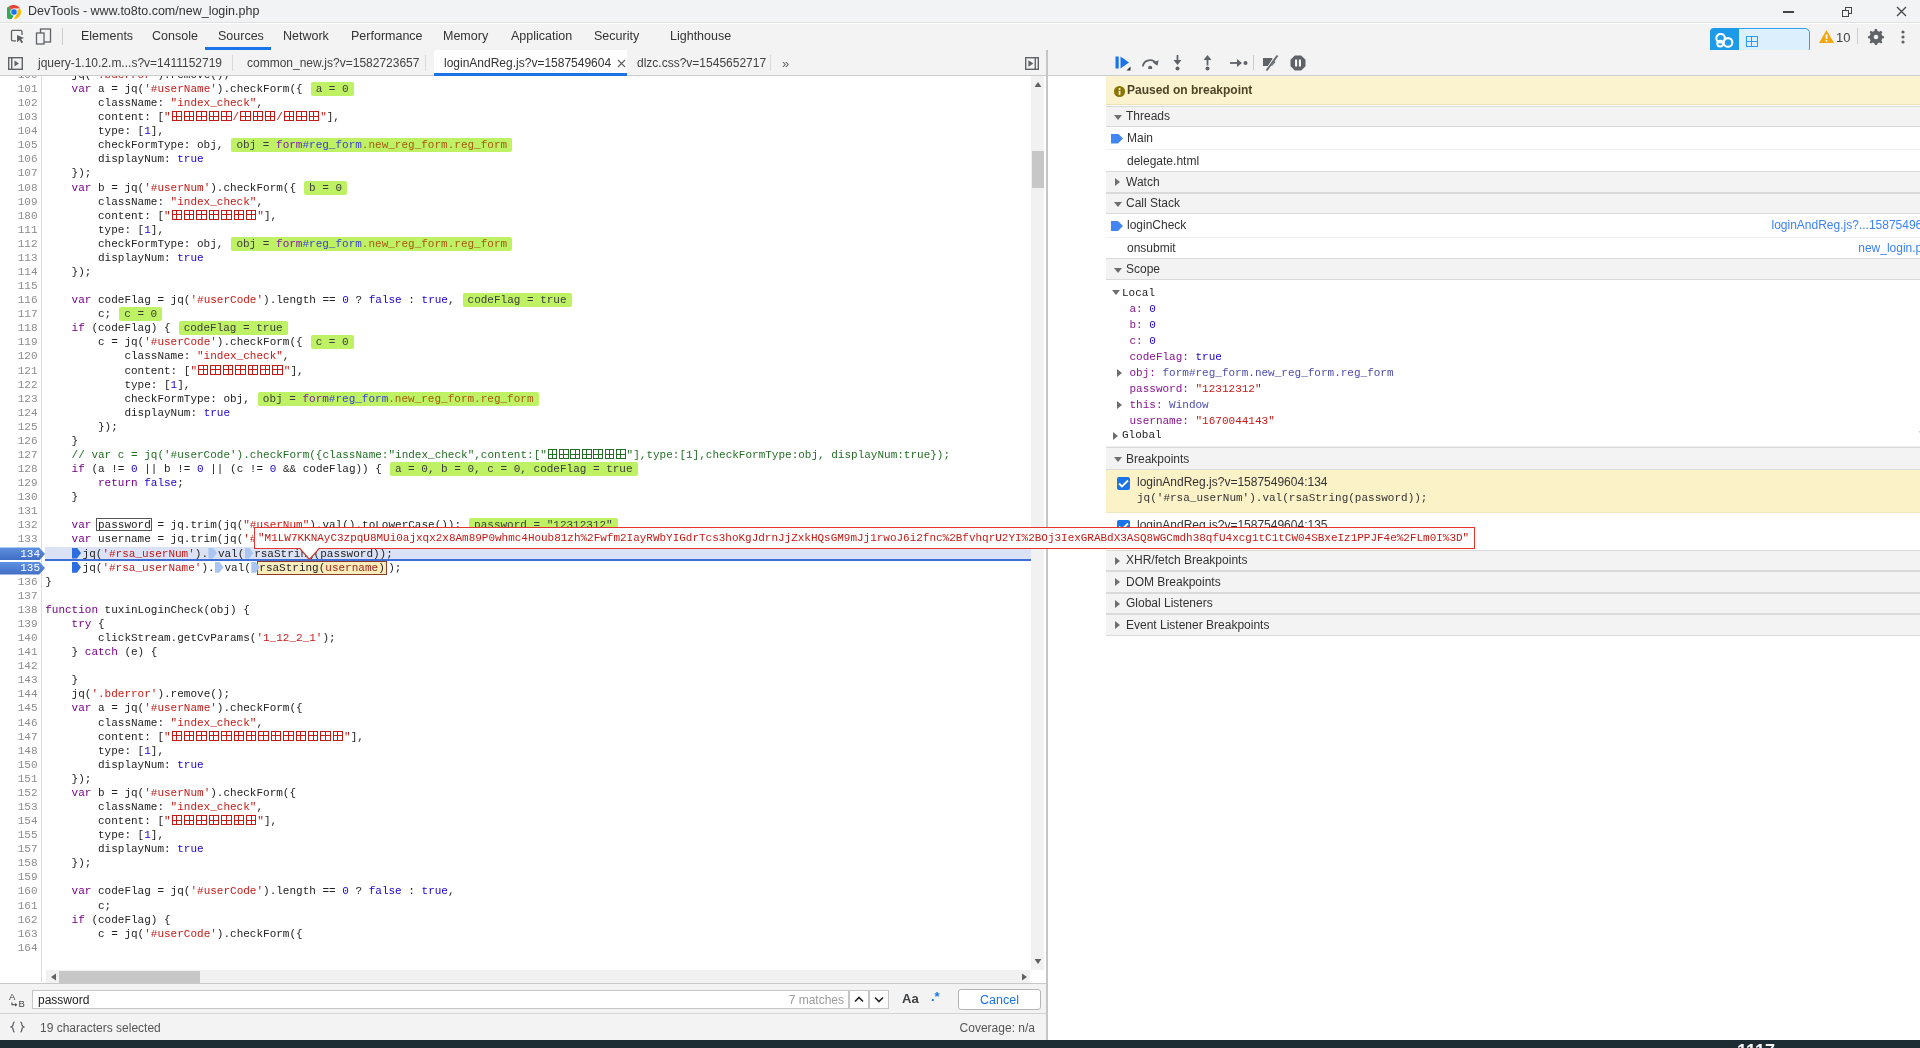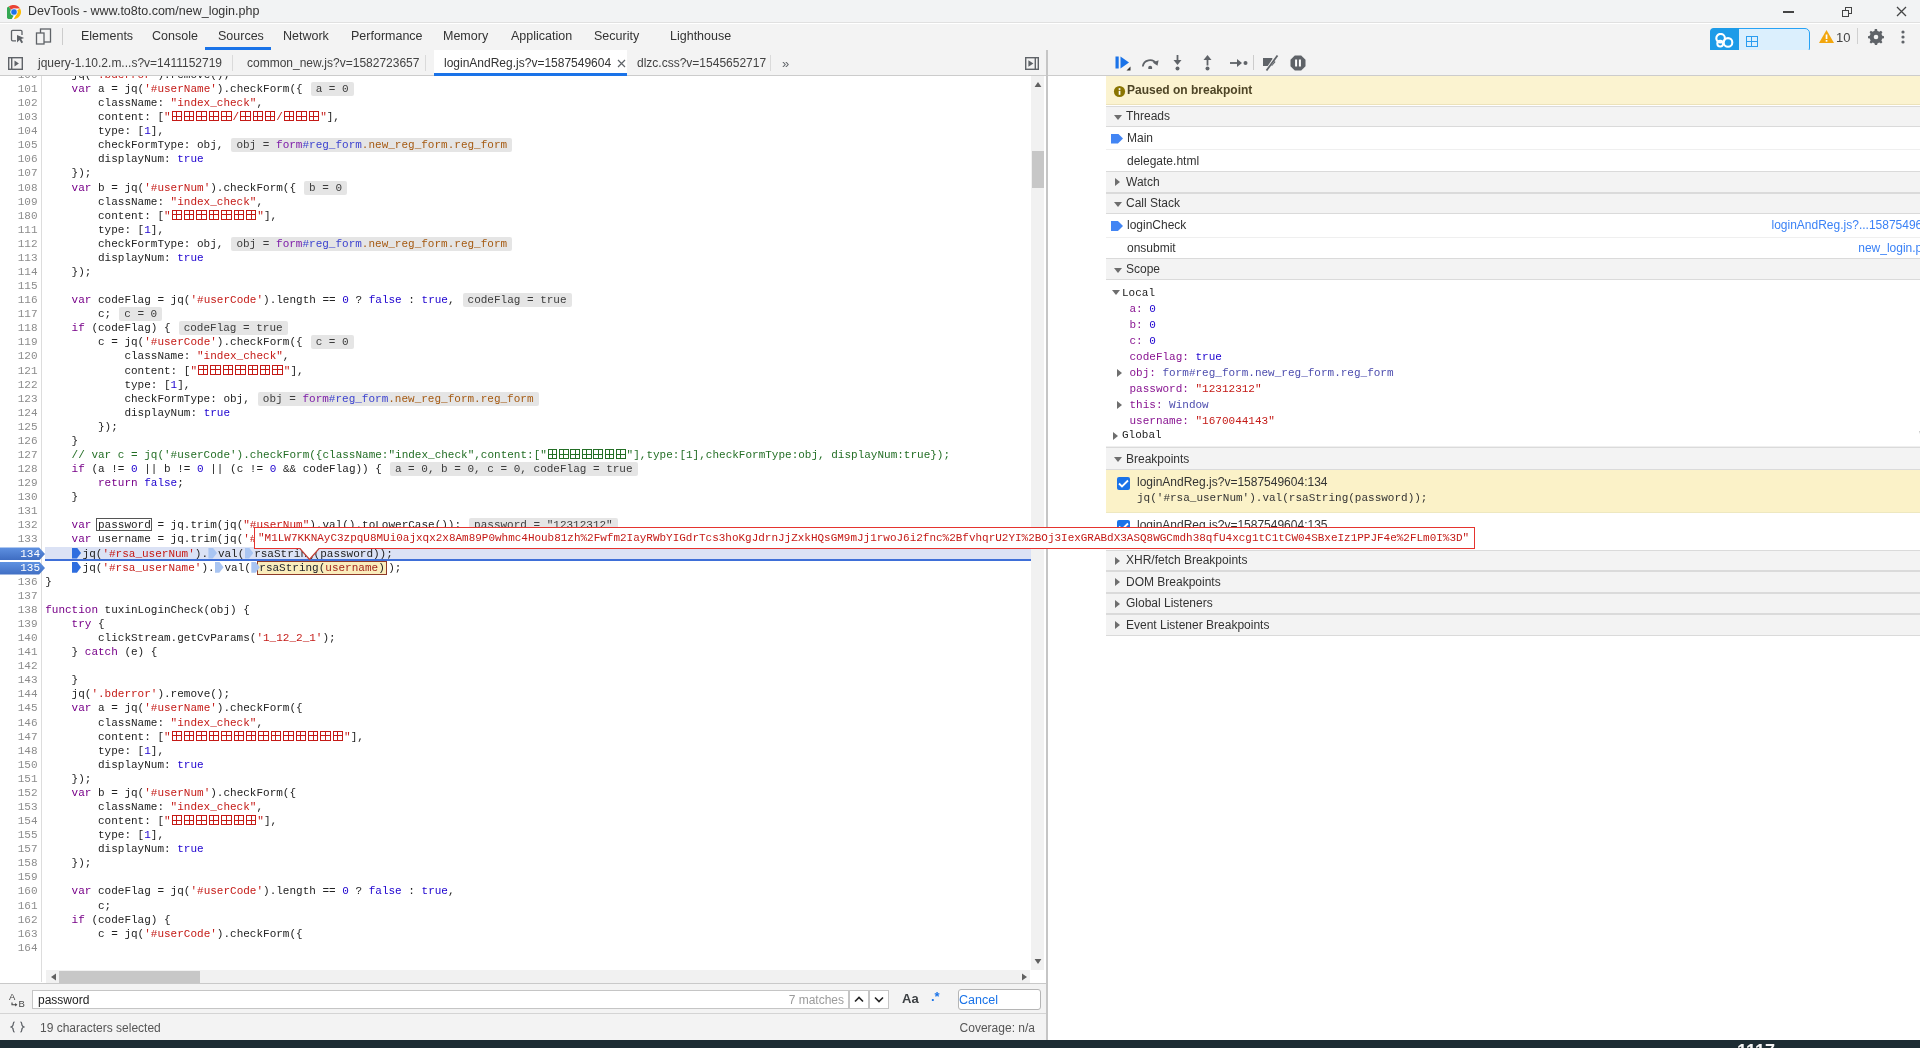"a = 0" .bdg { background: #e5e5e5 -> #bef264 }
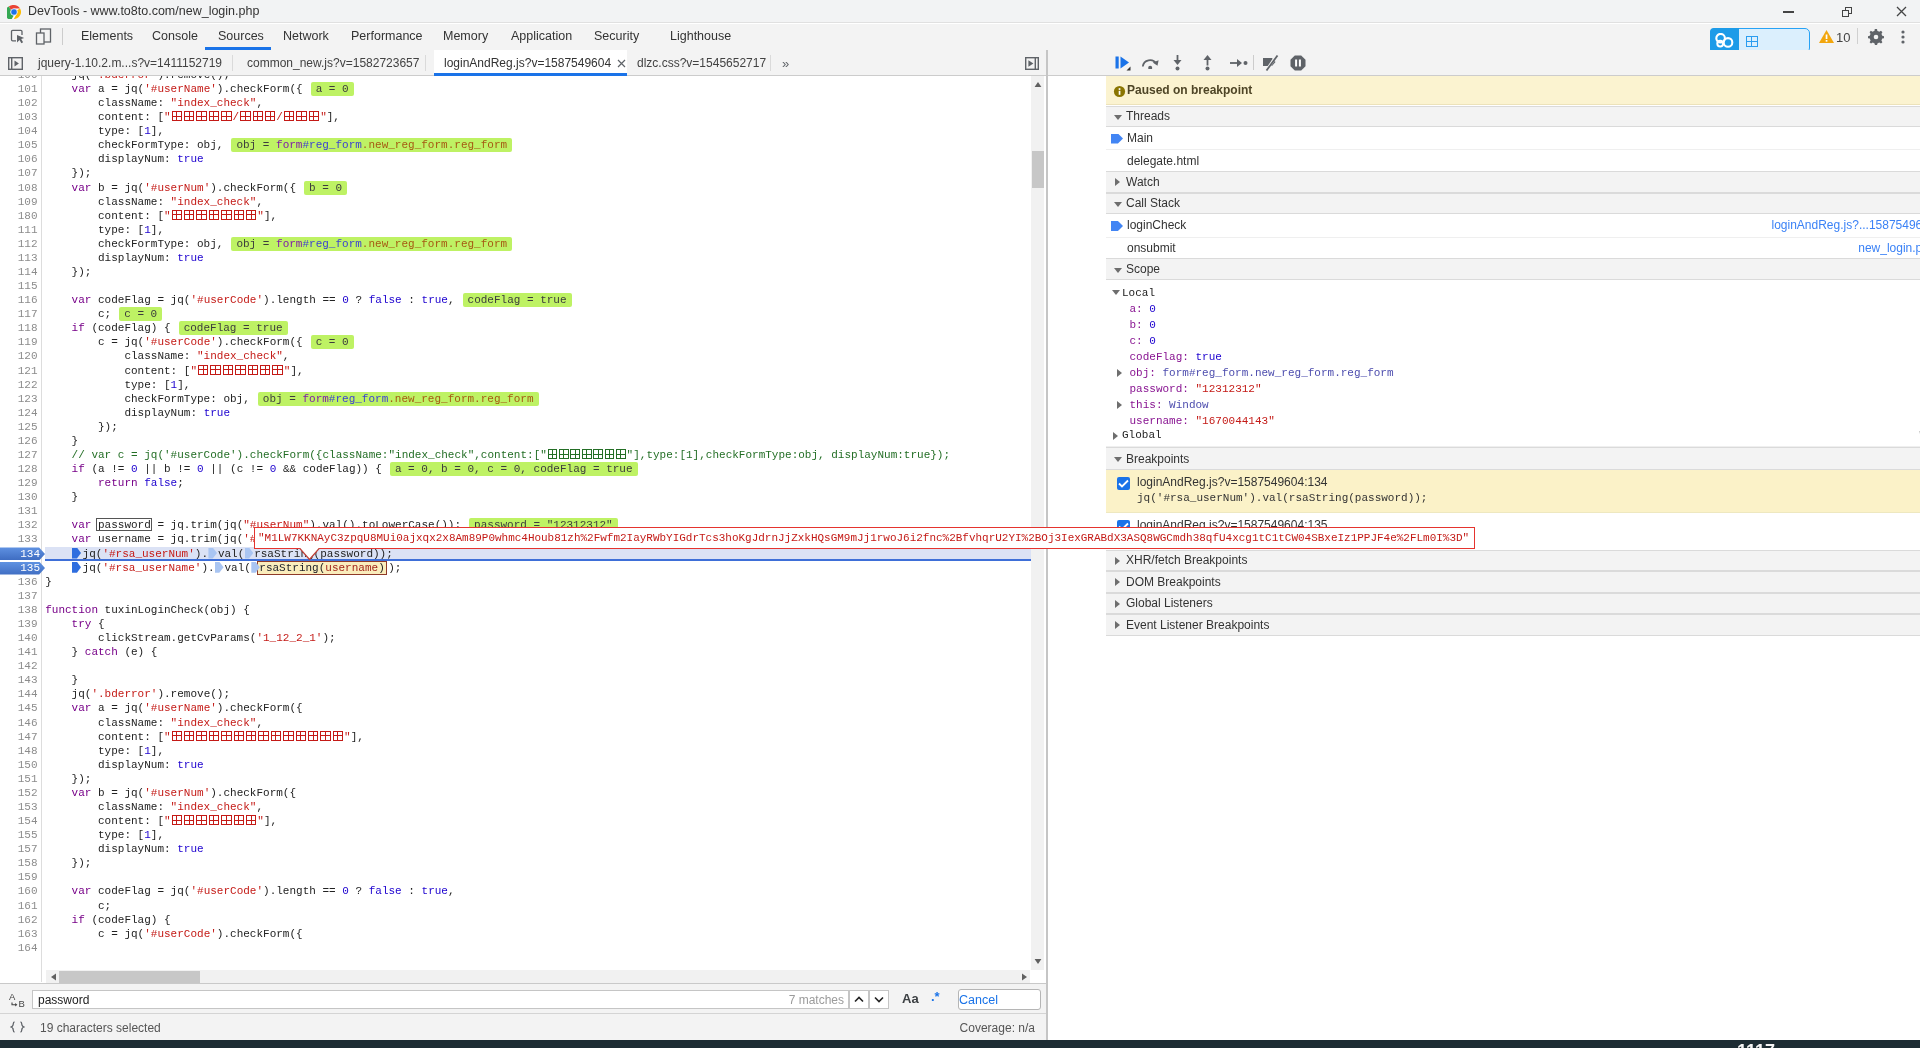"Cancel" div.abs { text-align: none -> center }
